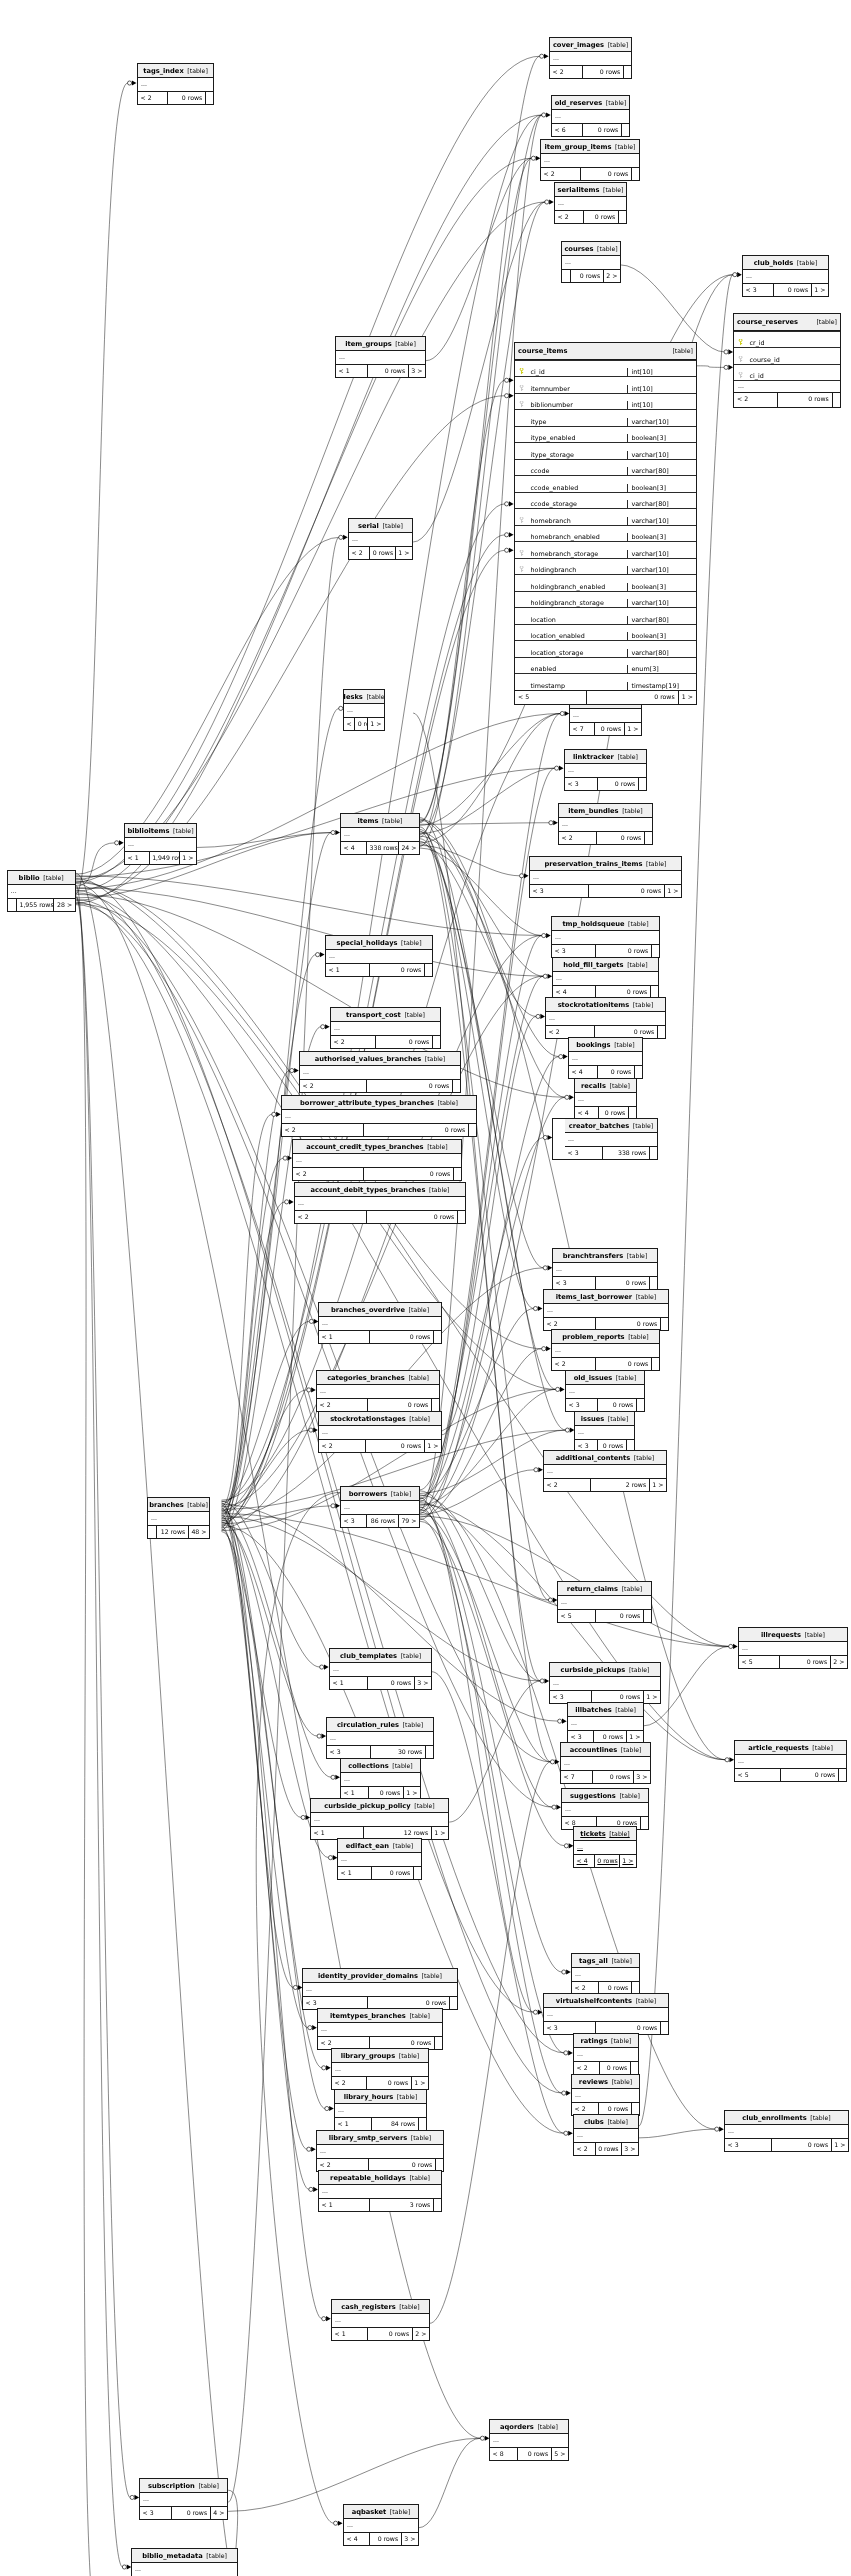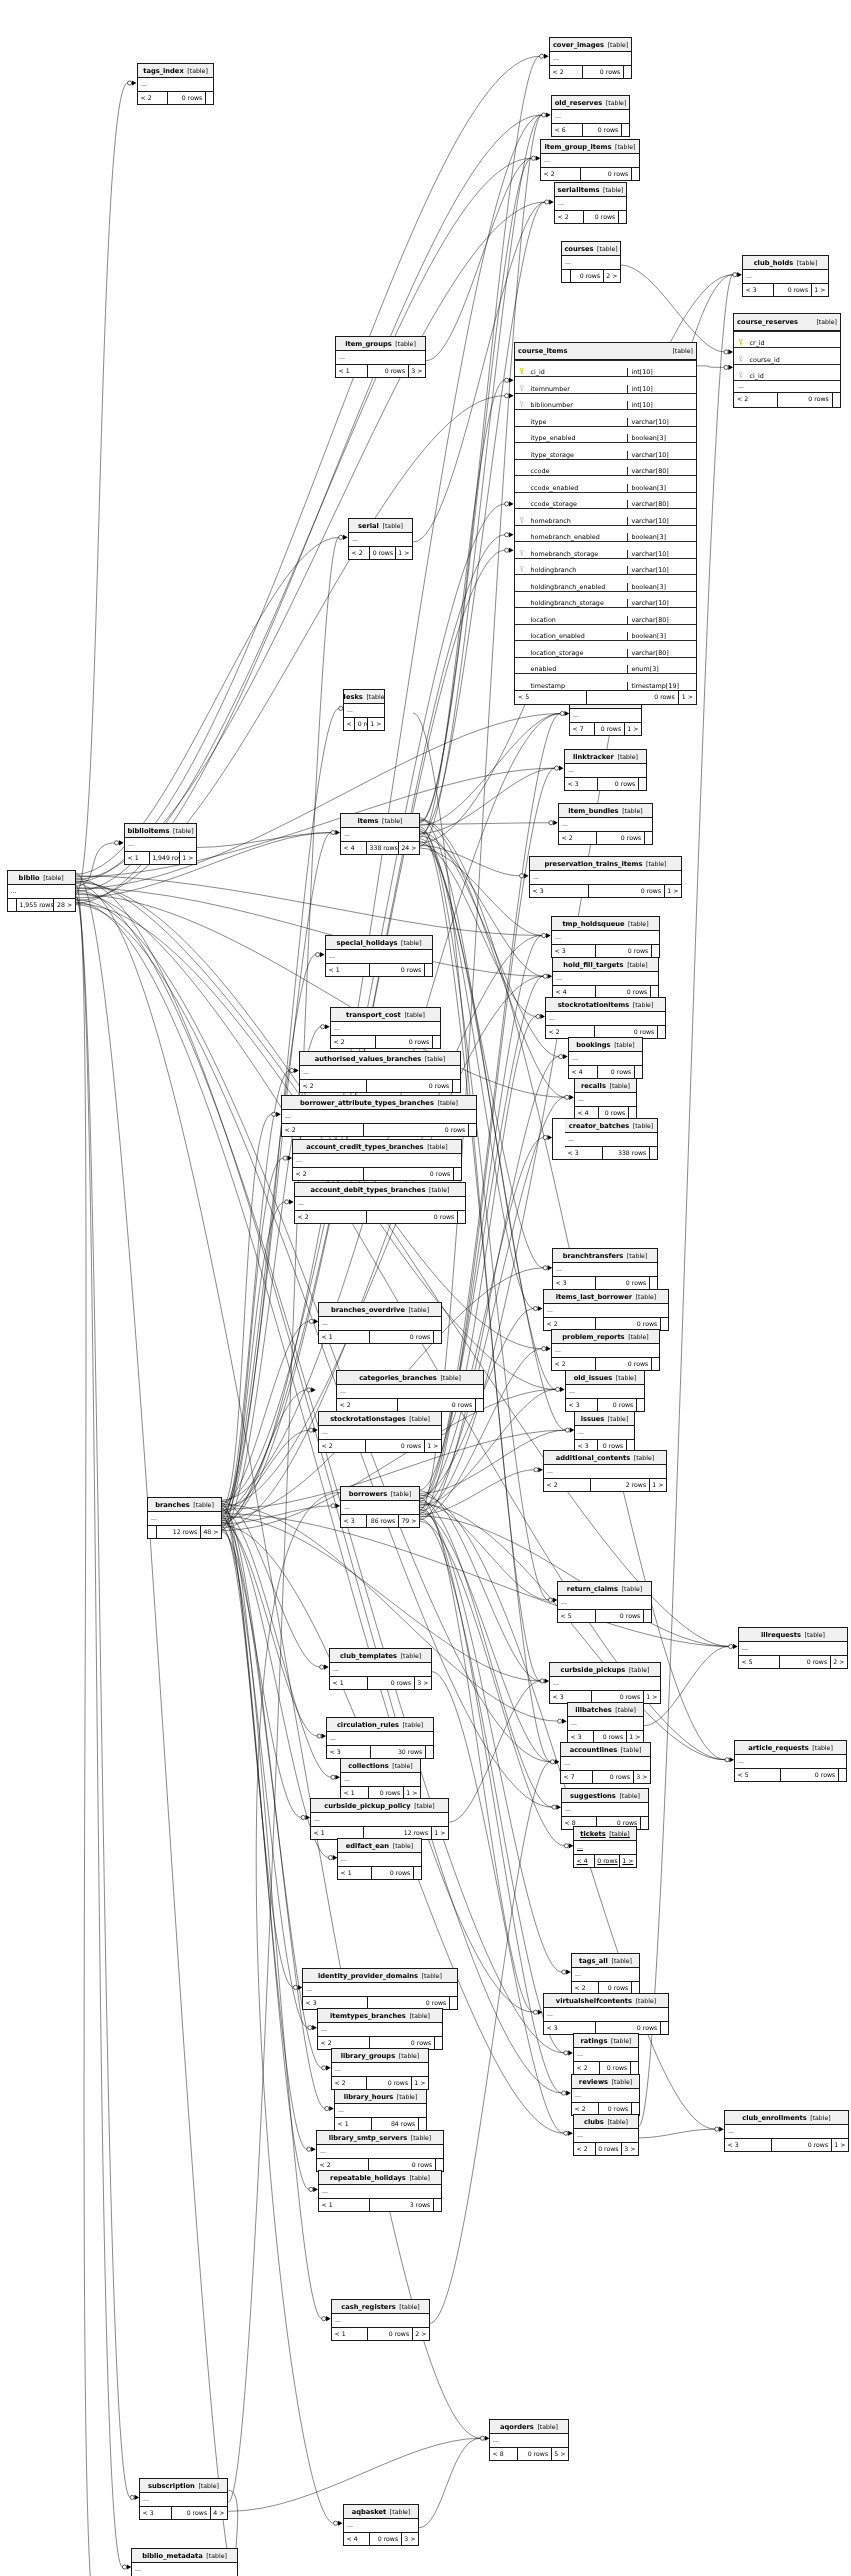"categories_branches" div.tbl { margin-left: 20px -> none; width: 148px -> 124px }
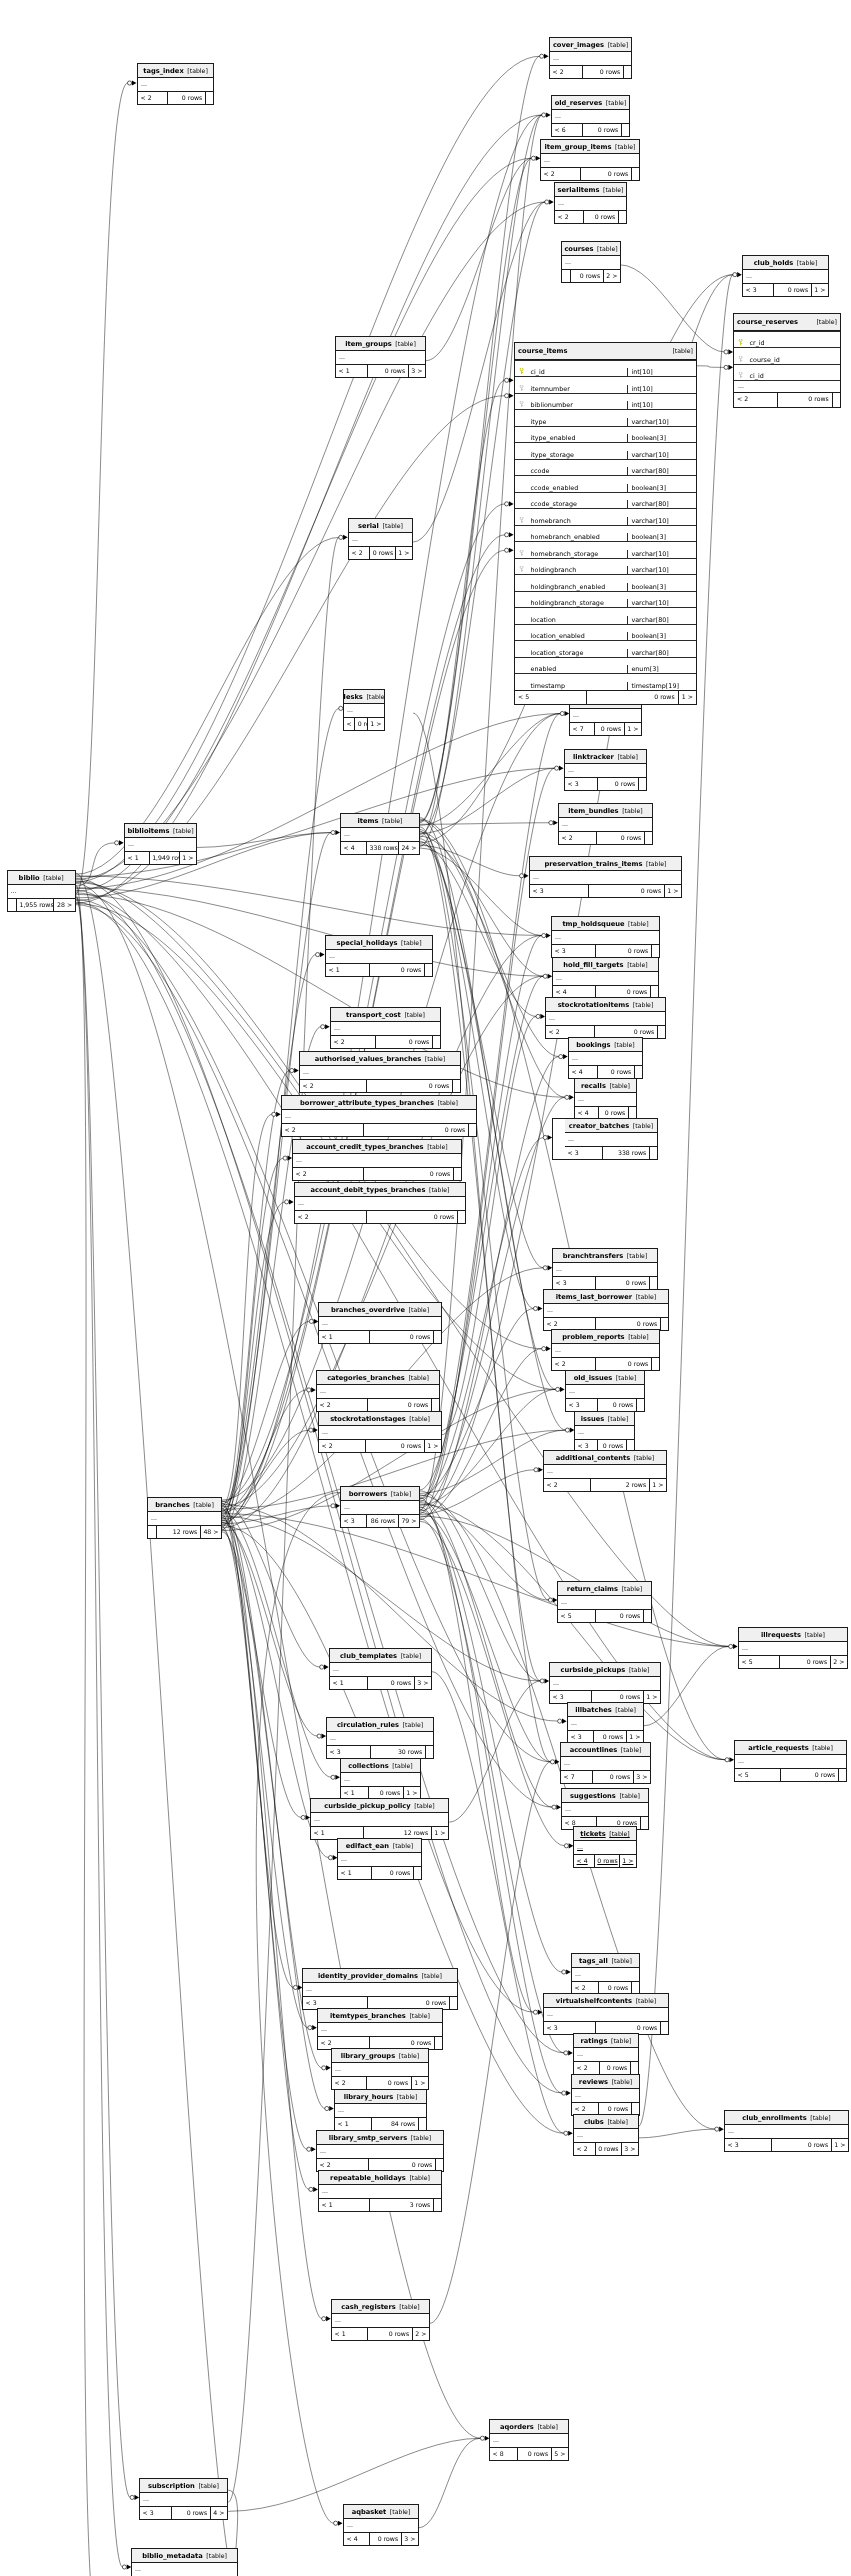"branches" div.tbl { width: 75px -> 63px }
